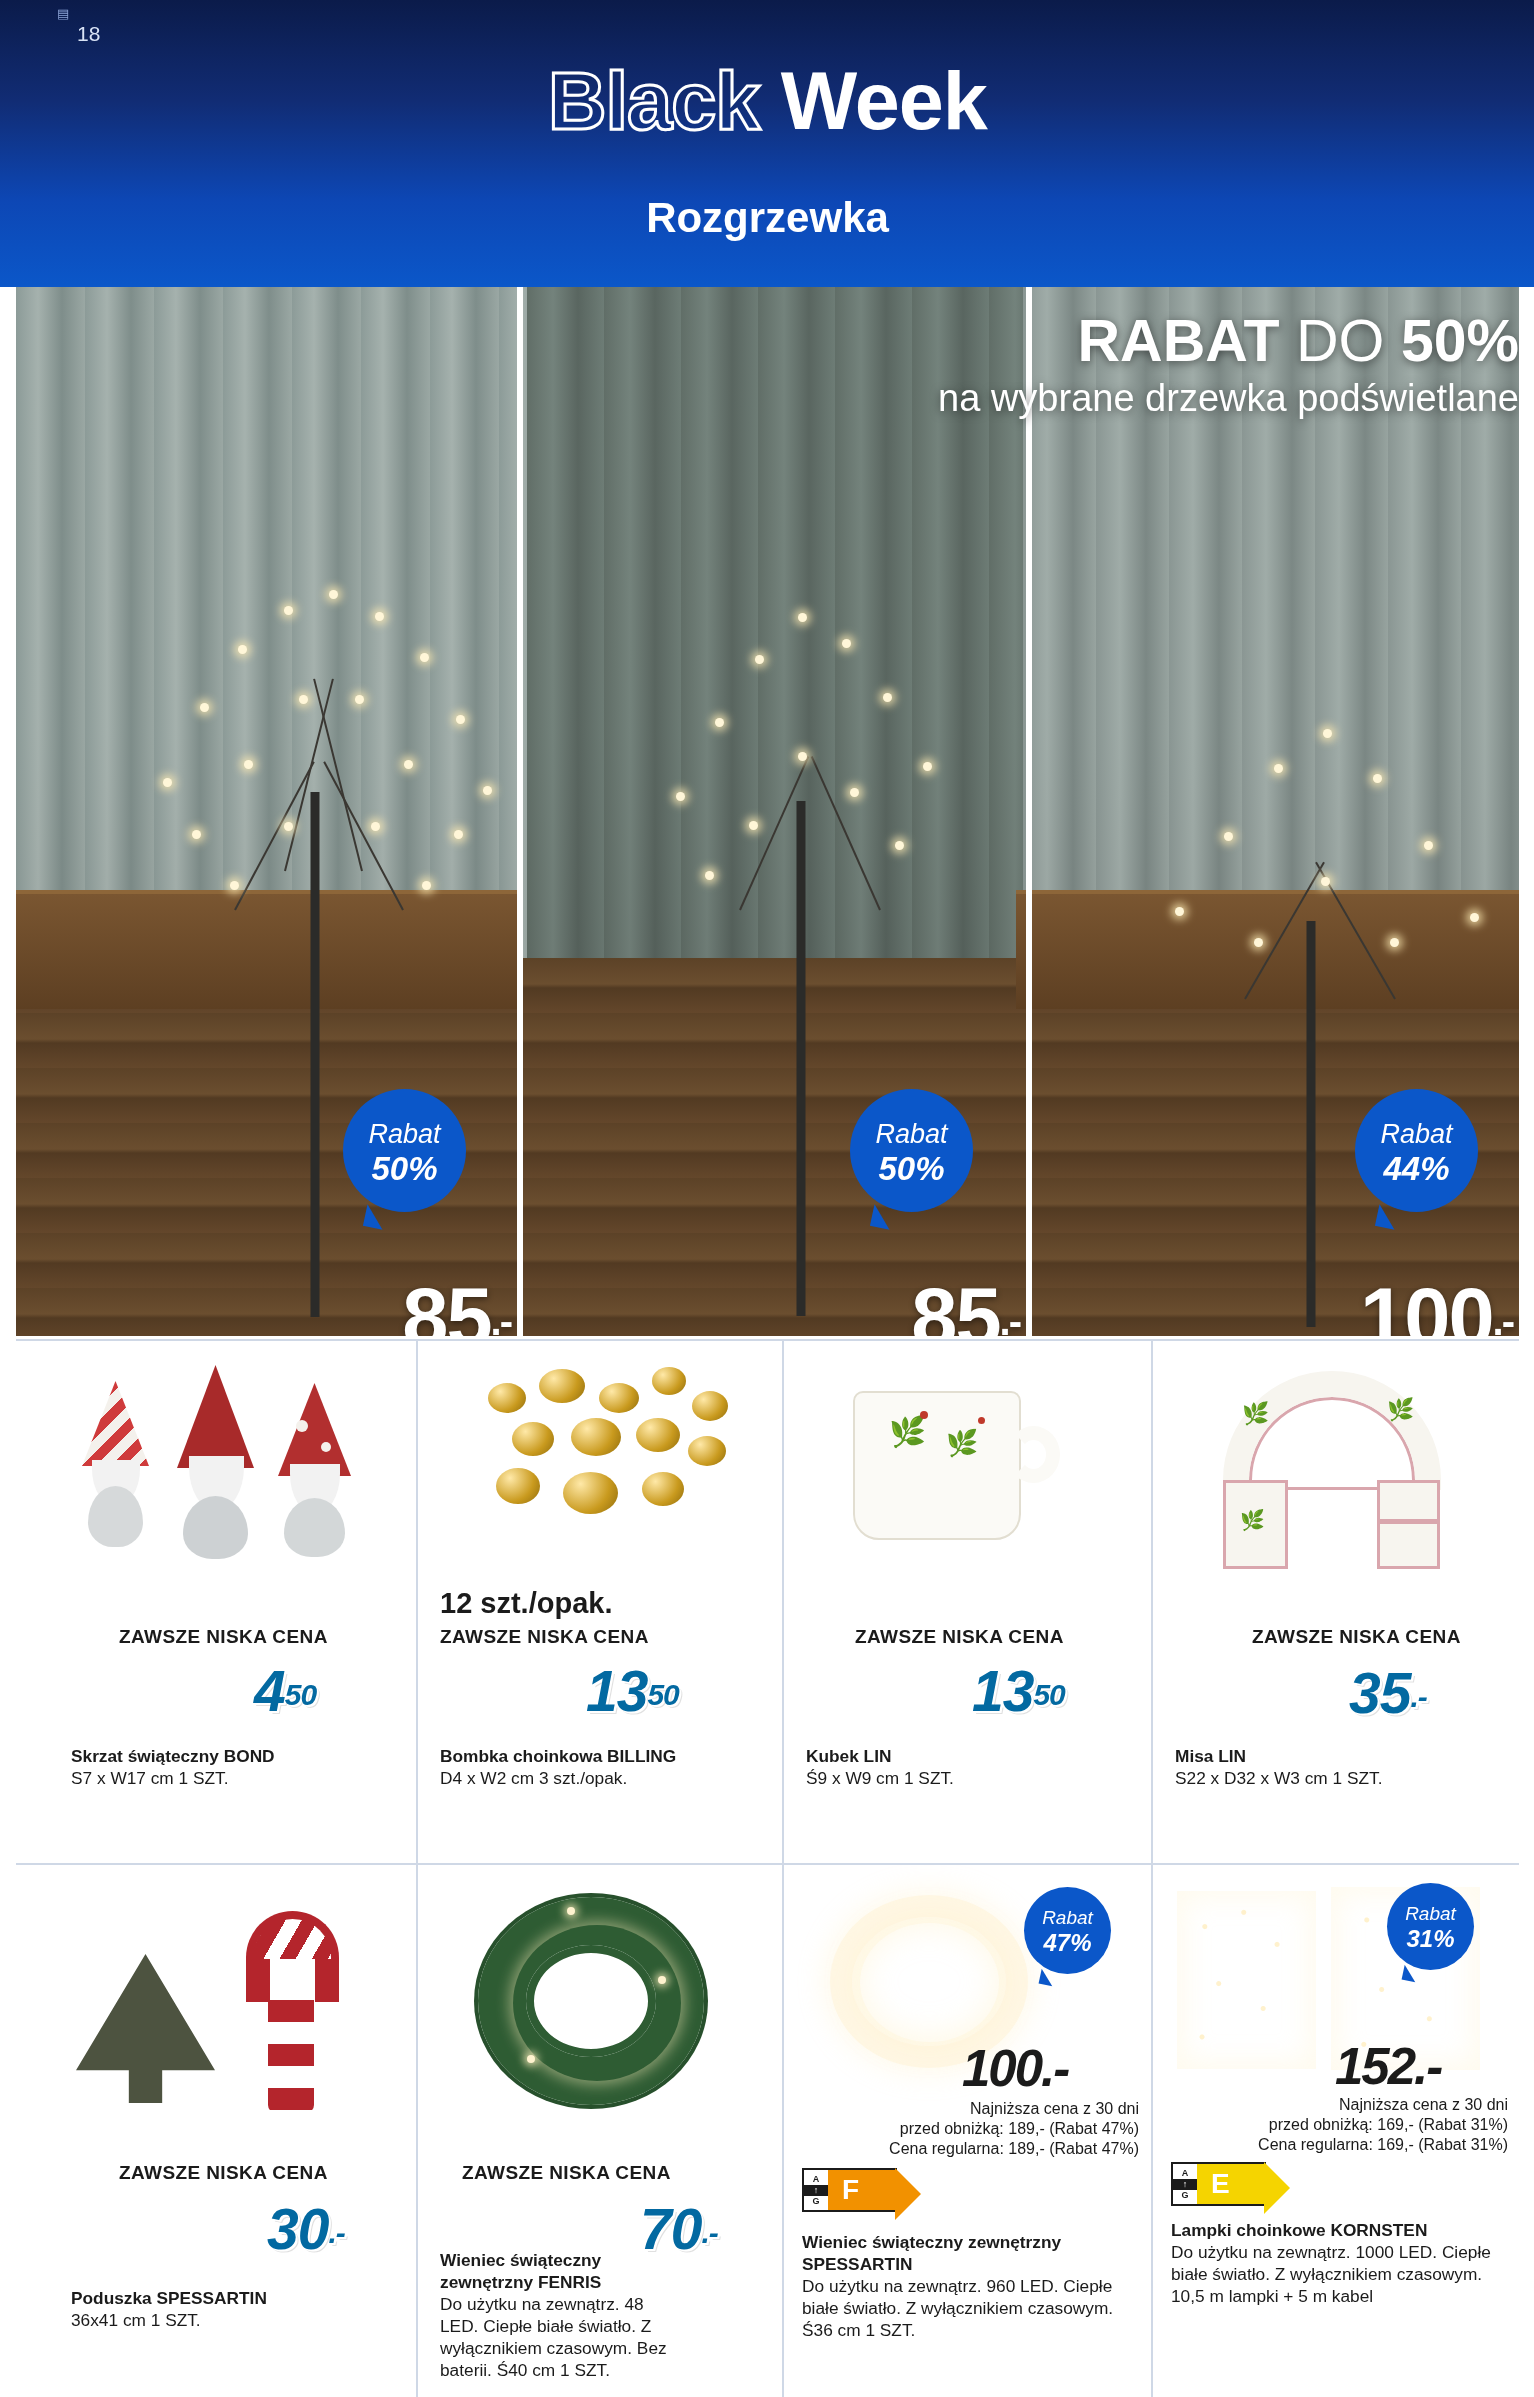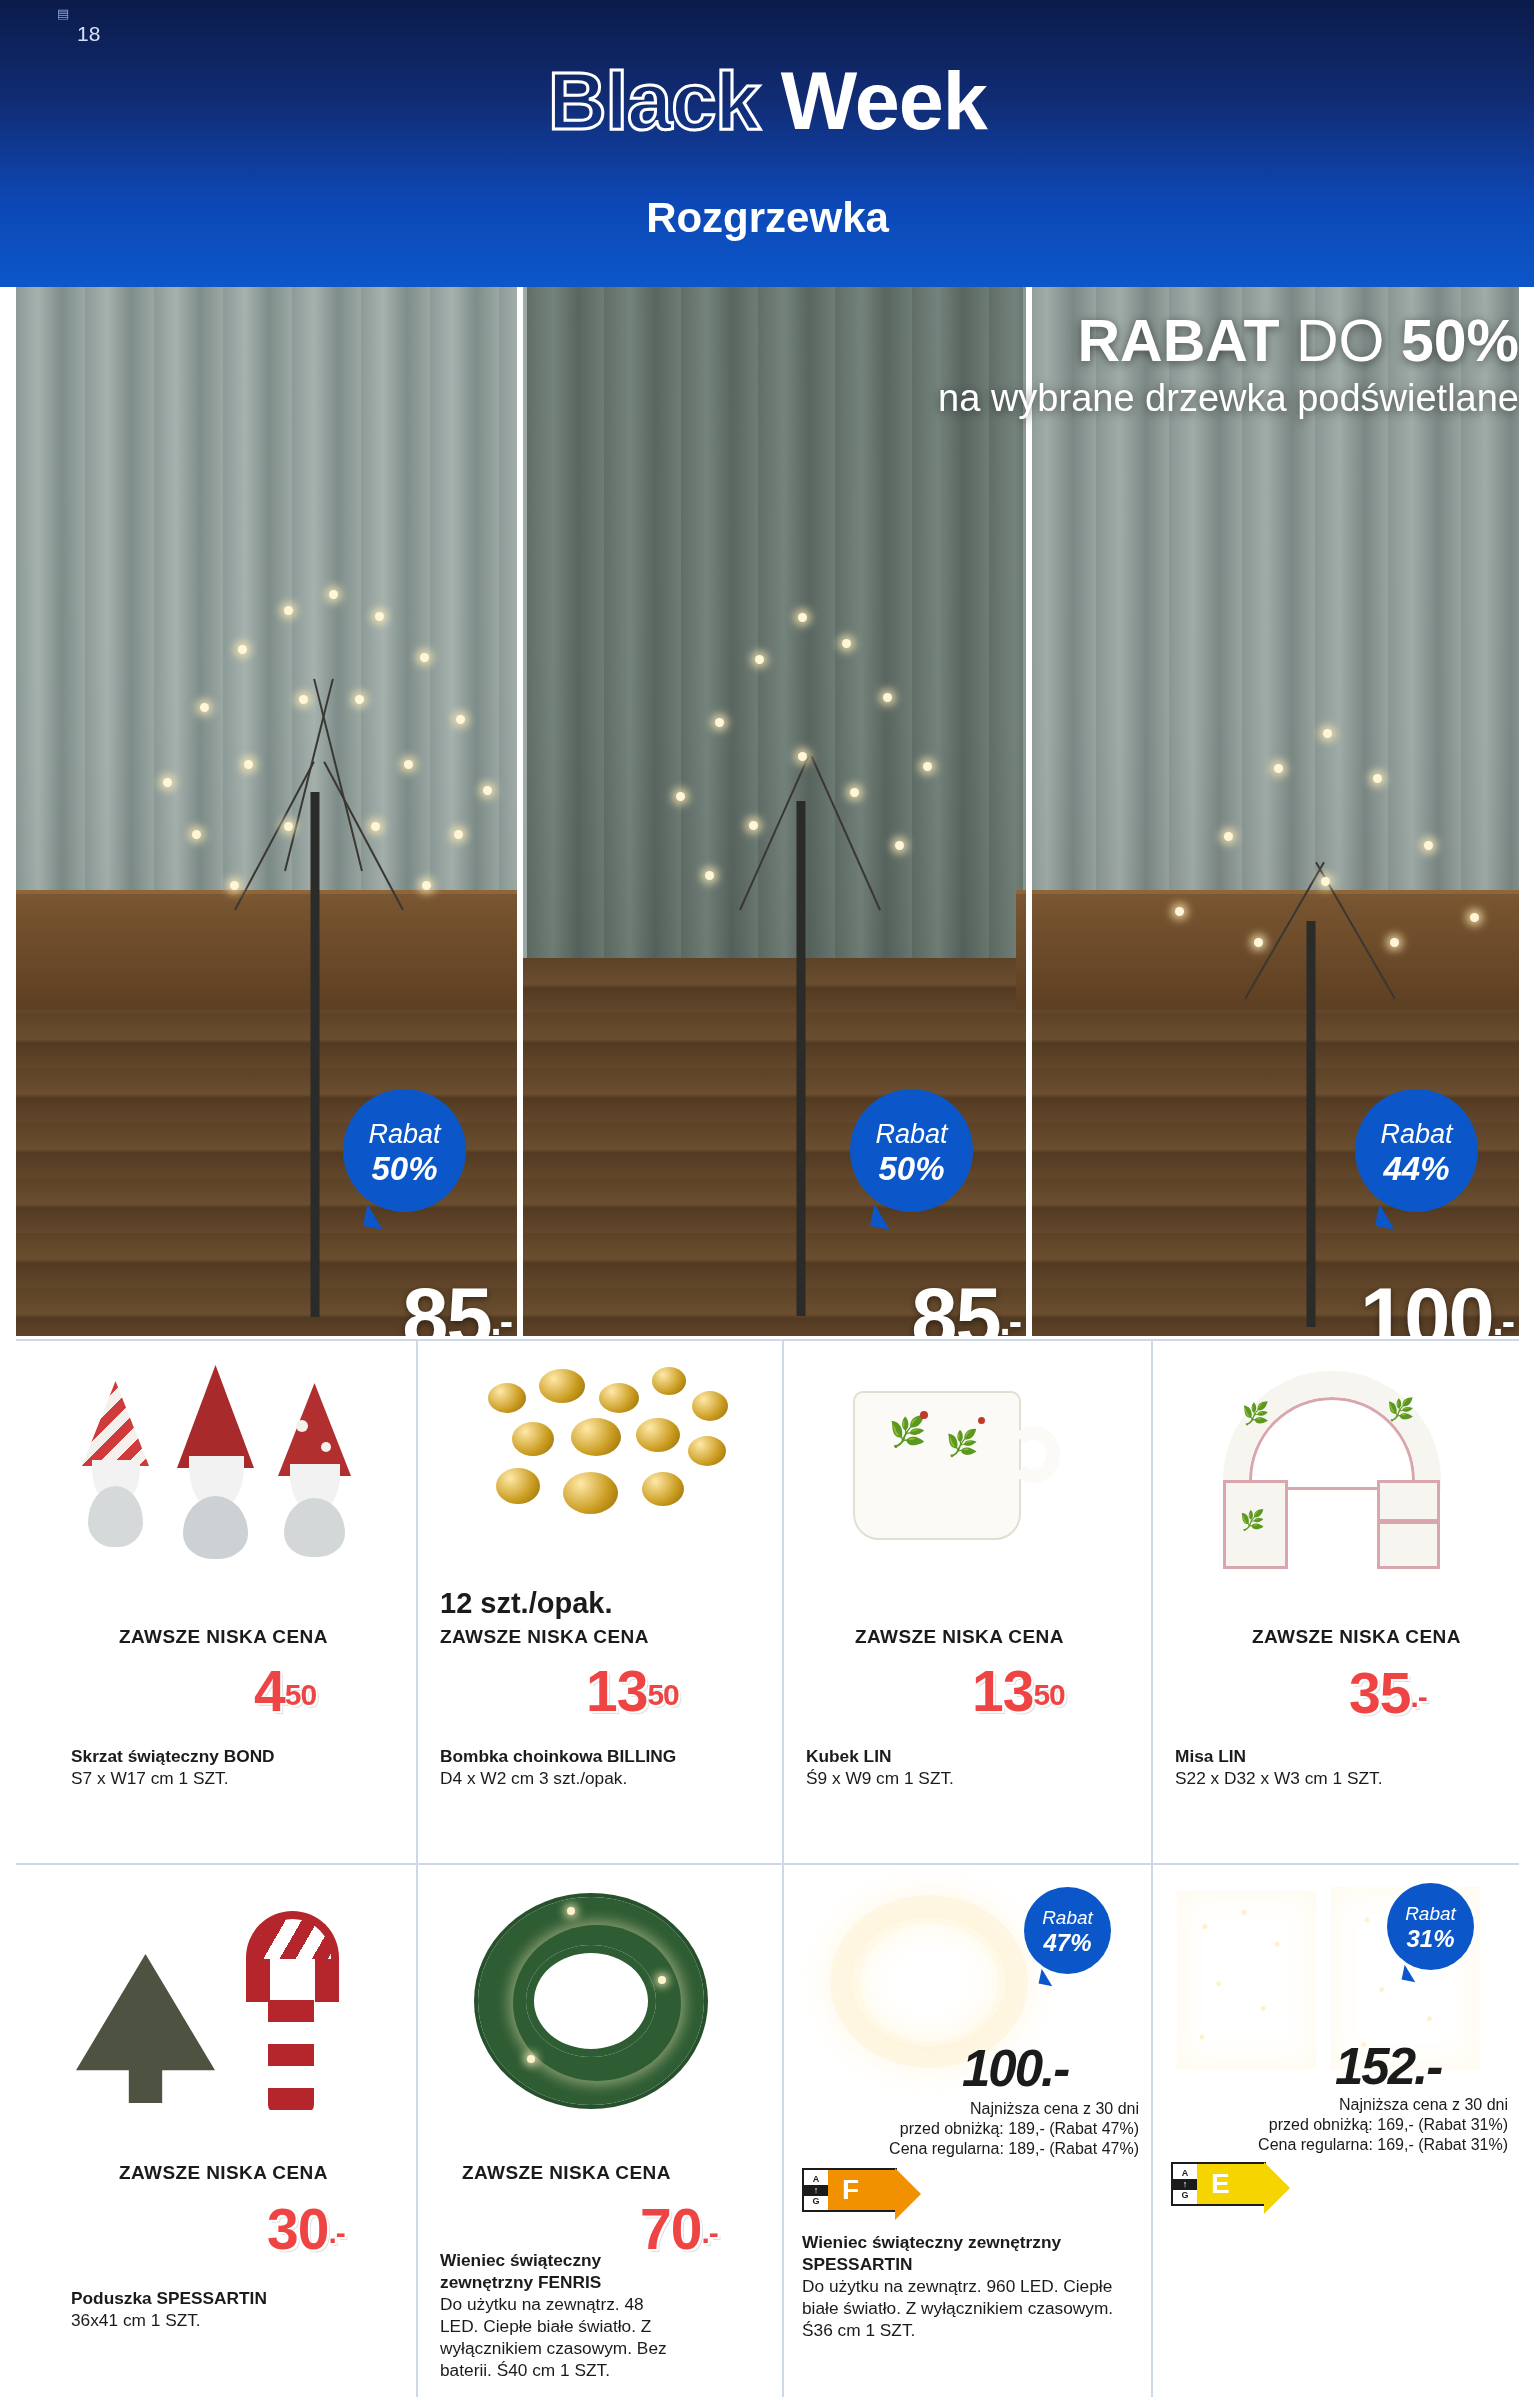"450" .pricetag { color: #ef4444 -> #0369a1; font-style: none -> italic }
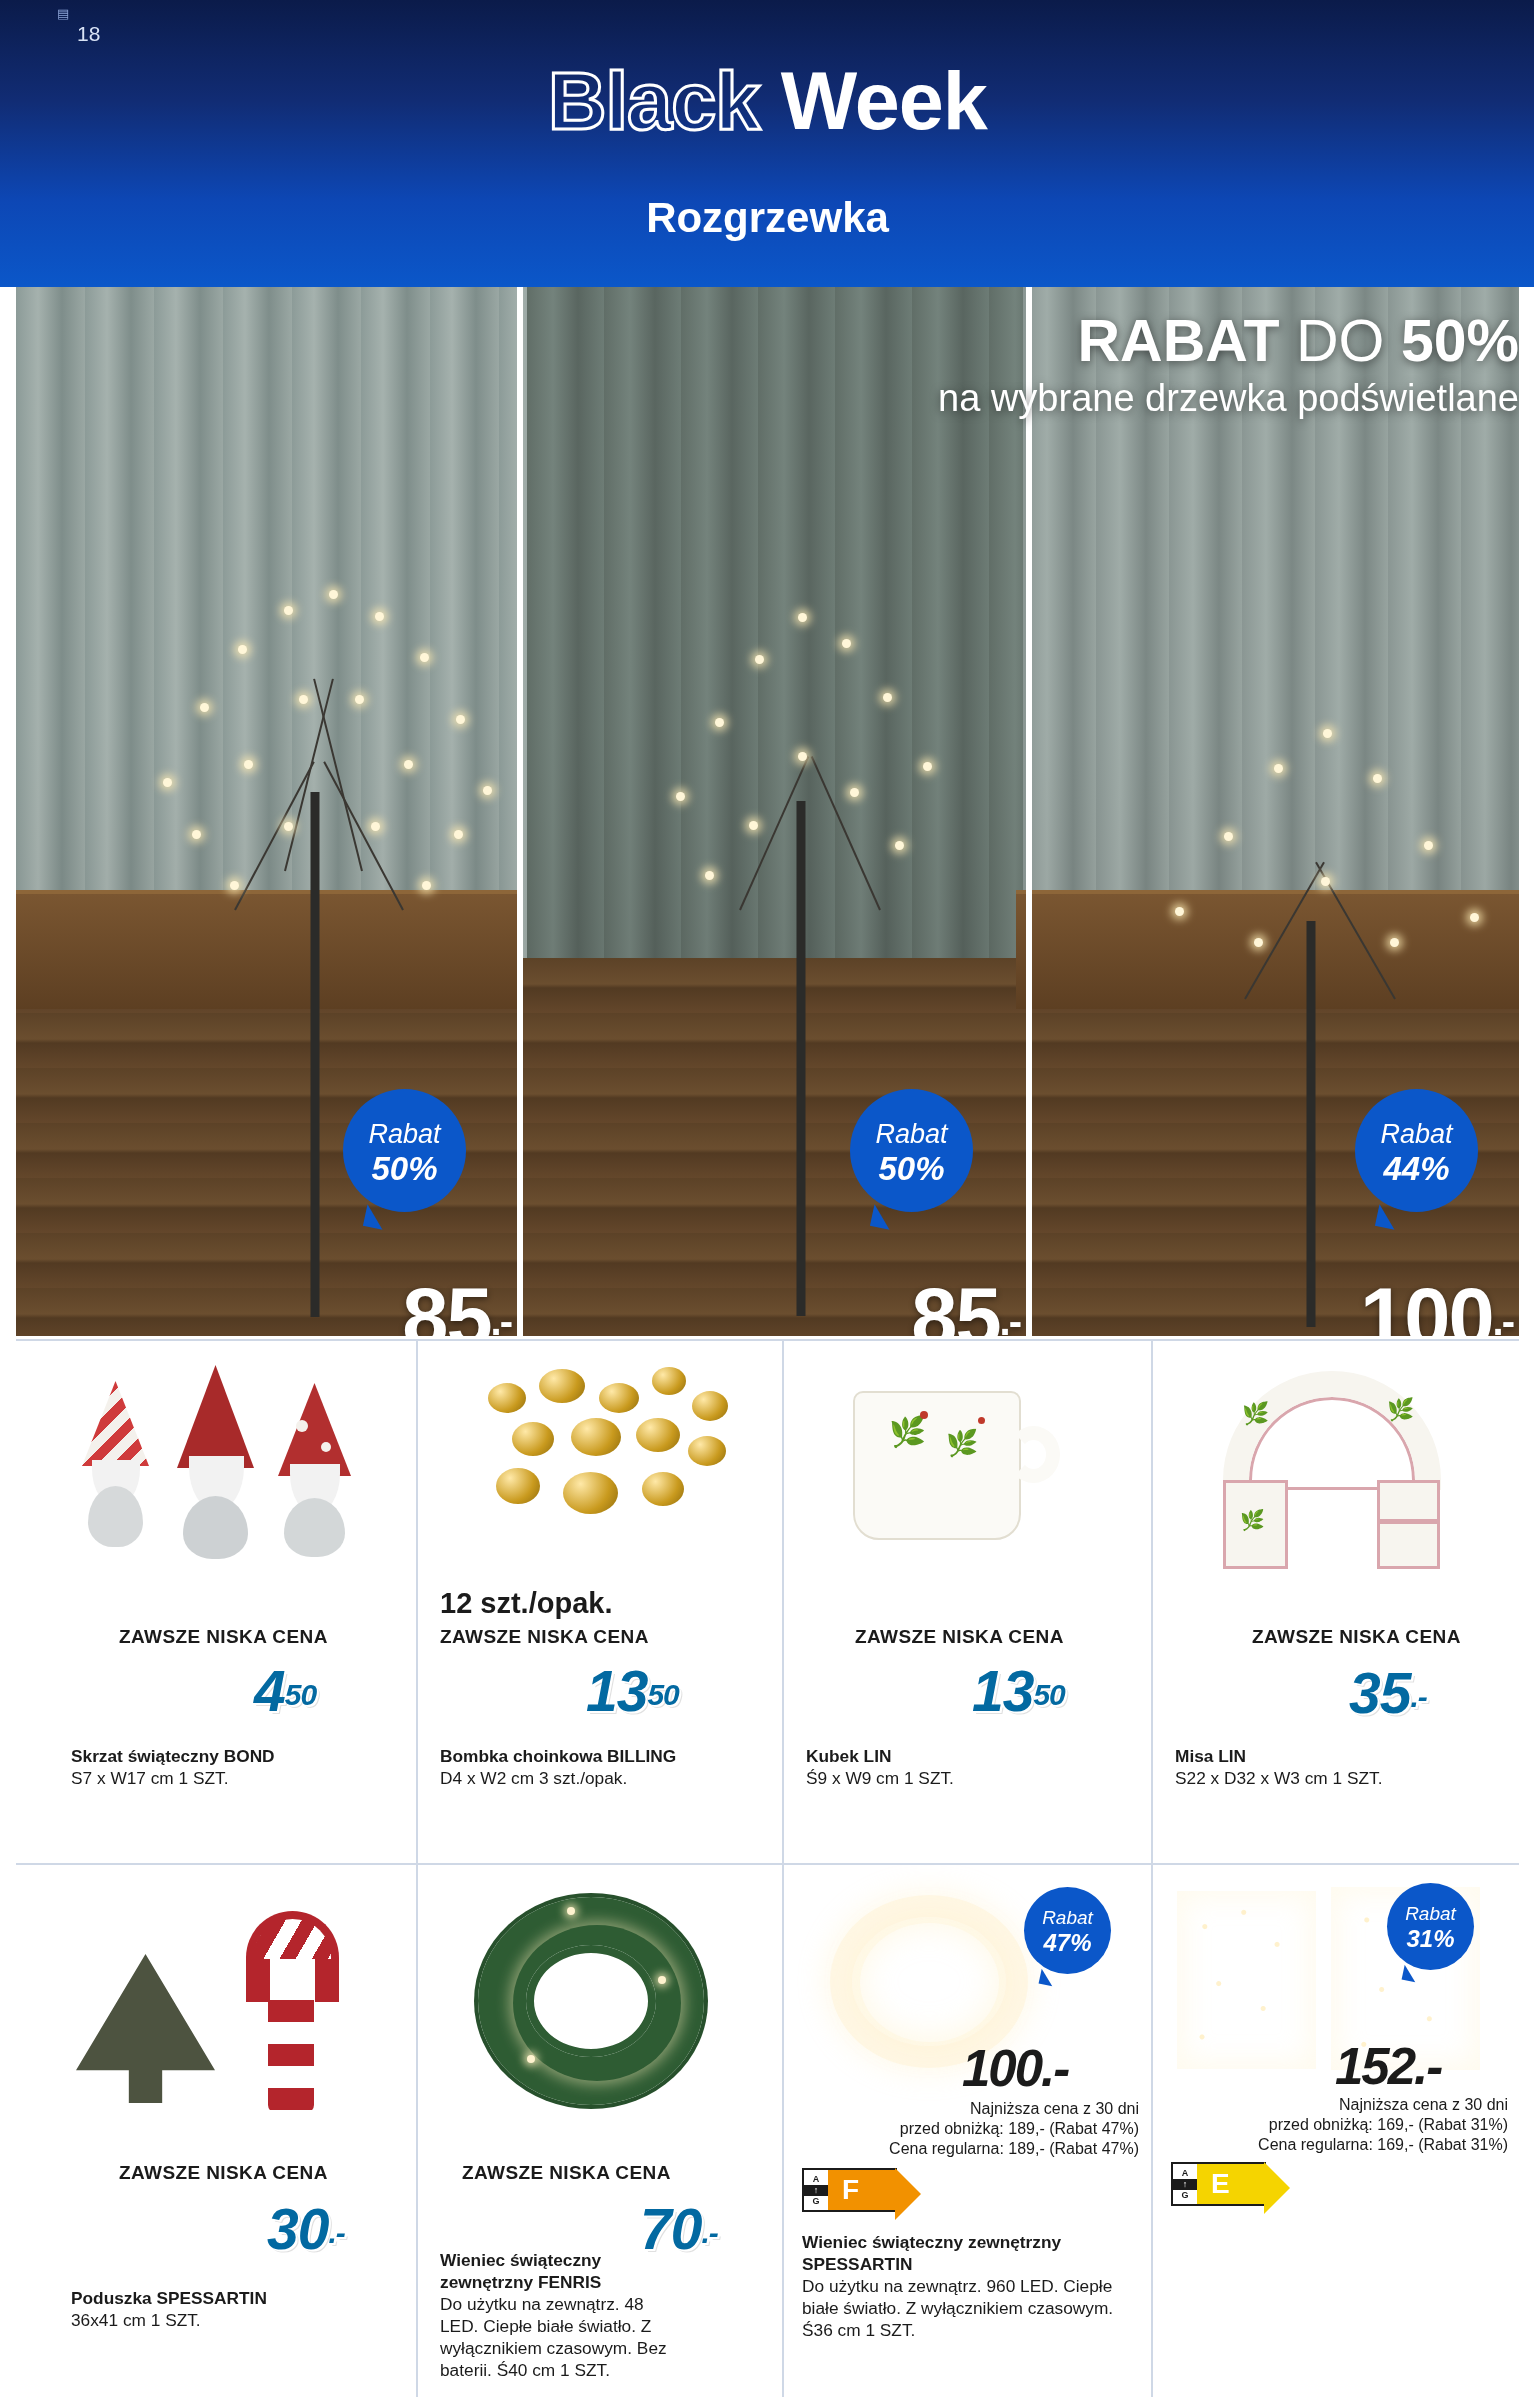"Lampki choinkowe KORNSTEN" div.desc { html: none -> <div> <div>Lampki choinkowe KORNSTEN</div> <div>Do użytku na zewnątrz. 1000 LED. Ciepłe białe światło. Z wyłącznikiem czasowym. 10,5 m lampki + 5 m kabel</div> </div> }
